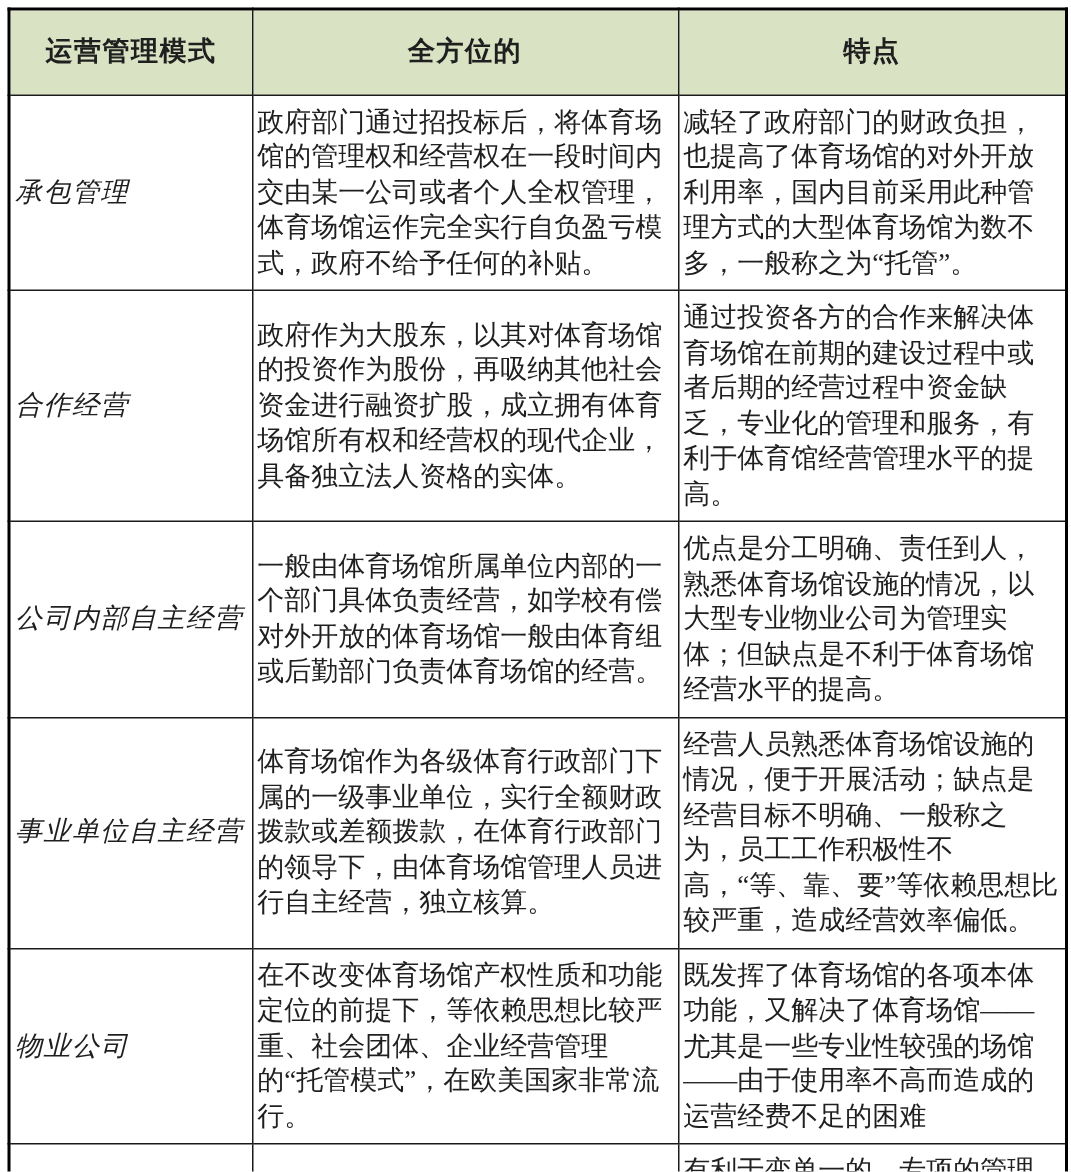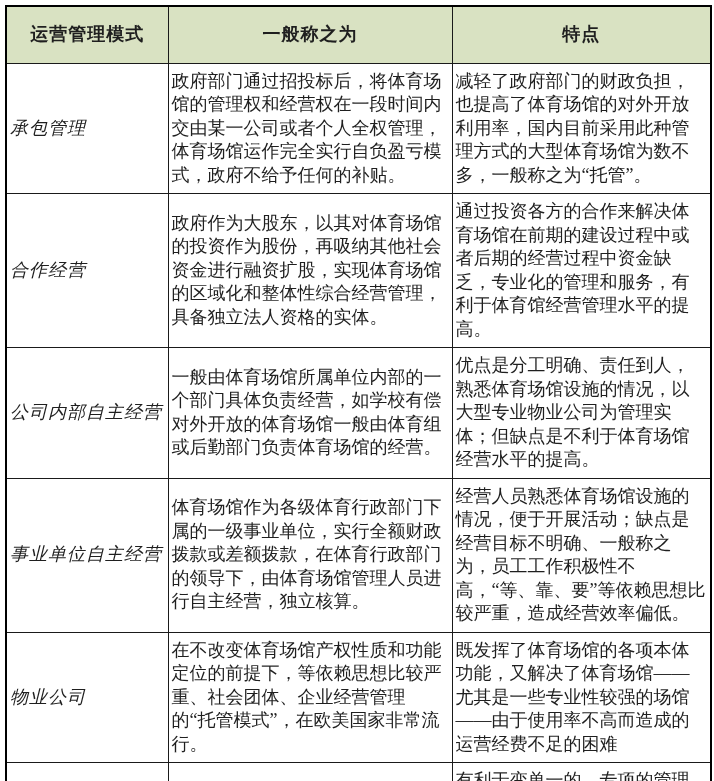"一般称之为" th { text: 一般称之为 -> 全方位的 }
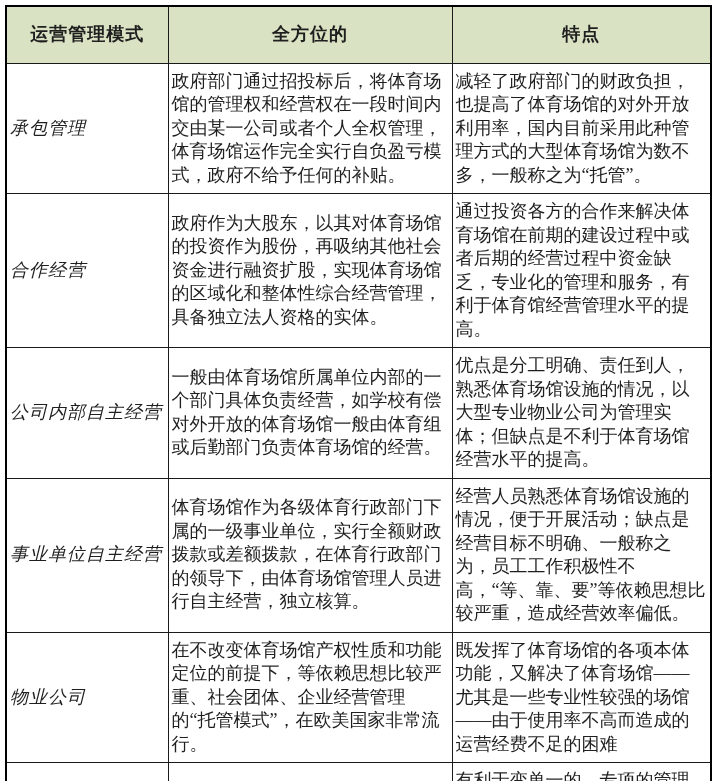"政府作为大股东，以其对体育场馆的投资作为股份，再吸纳其他社会资金进行融资扩股，实" td { text: 实现体育场馆的区域化和整体性综合经营管理 -> 成立拥有体育场馆所有权和经营权的现代企业 }
